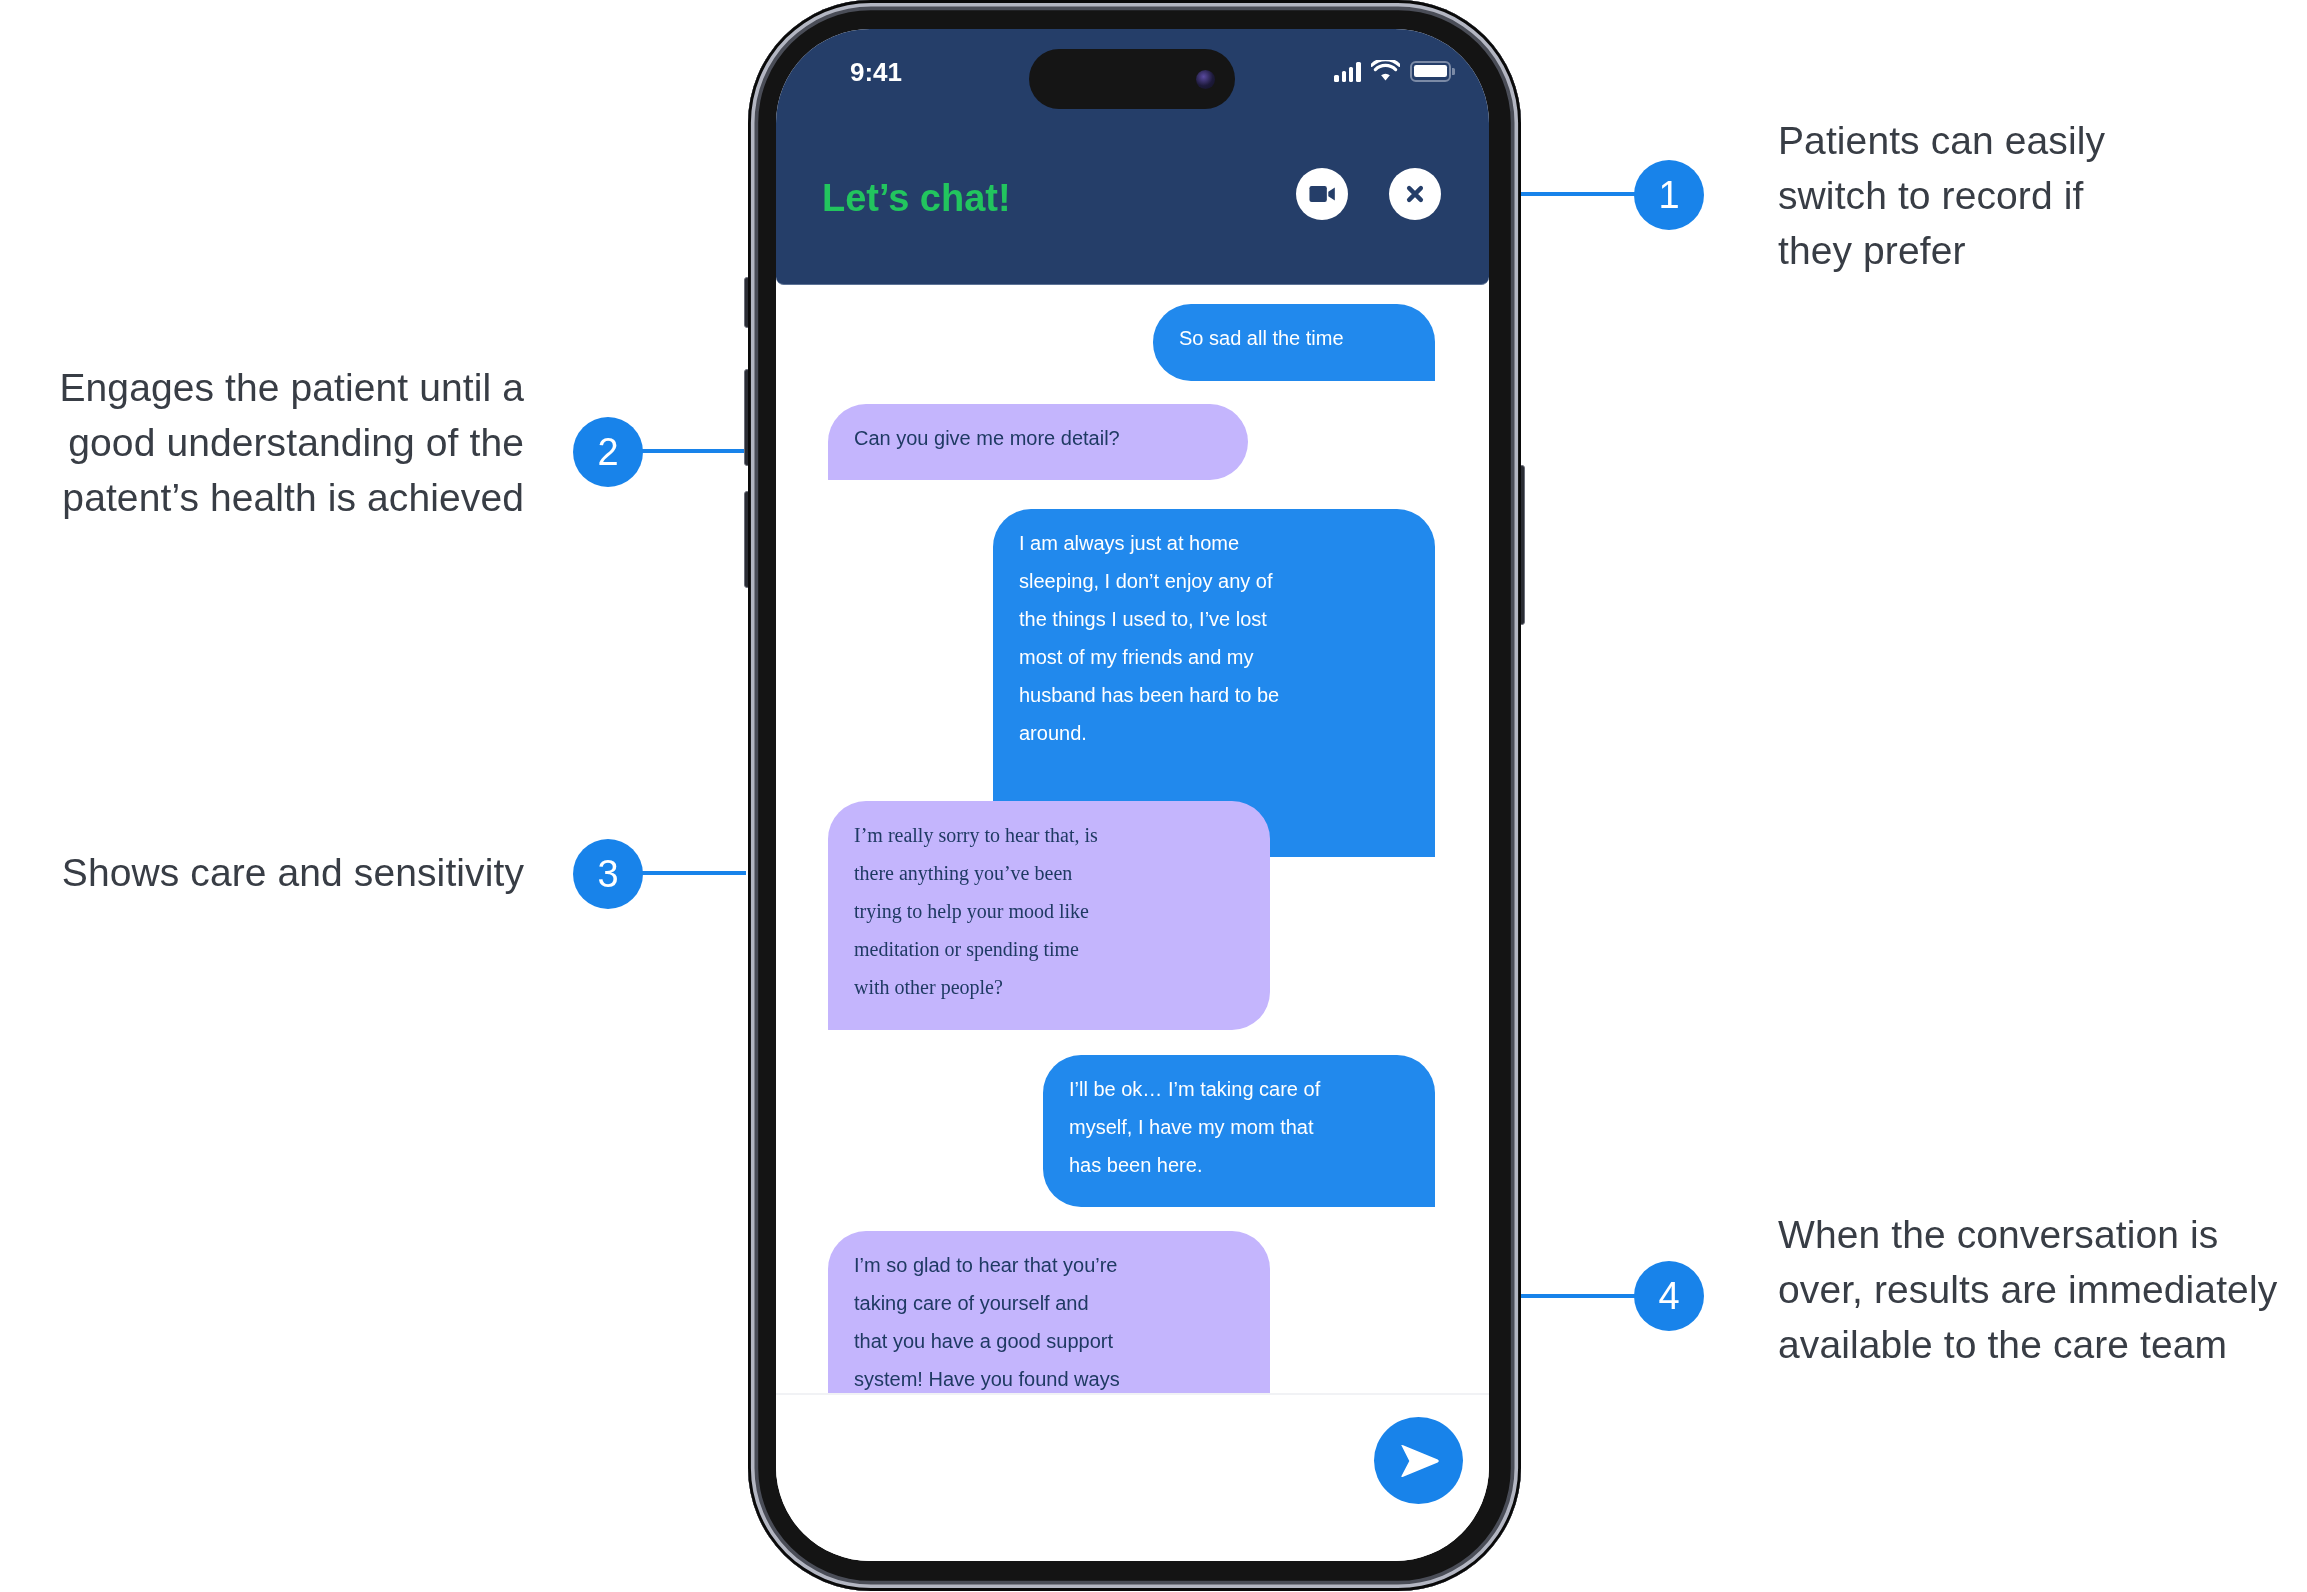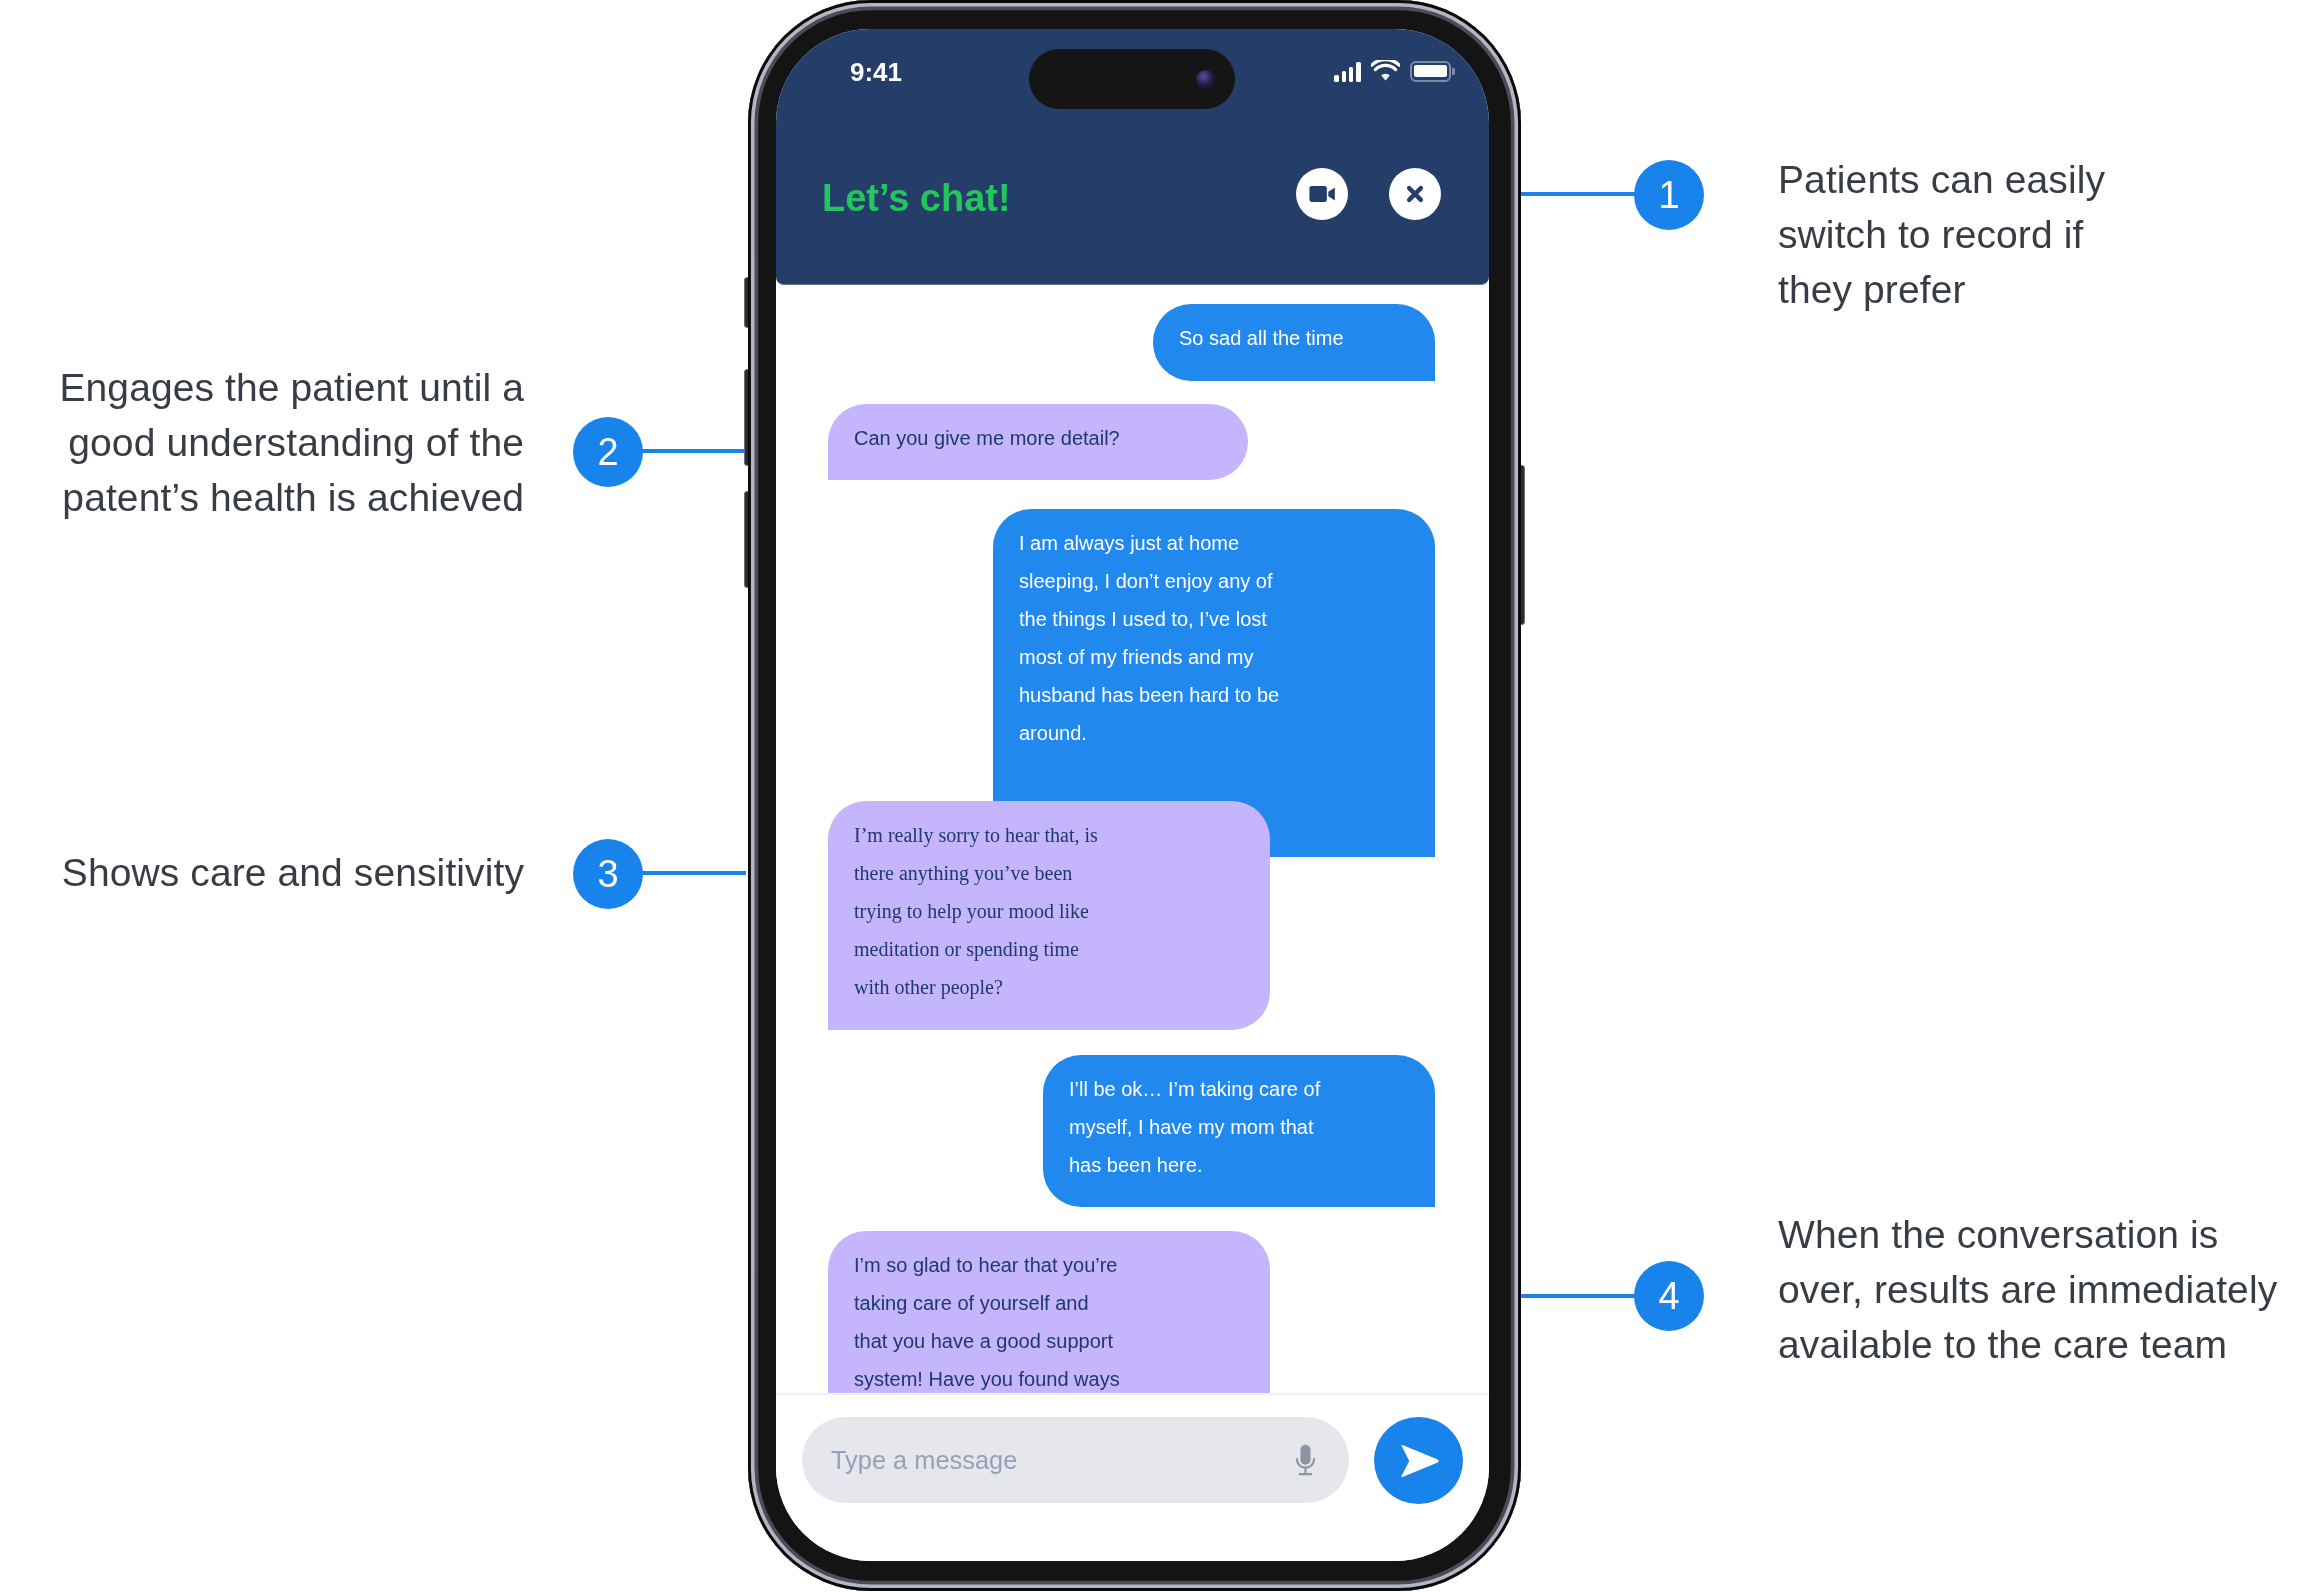"Patients can easily" div.annot-text { margin-top: 39px -> none }
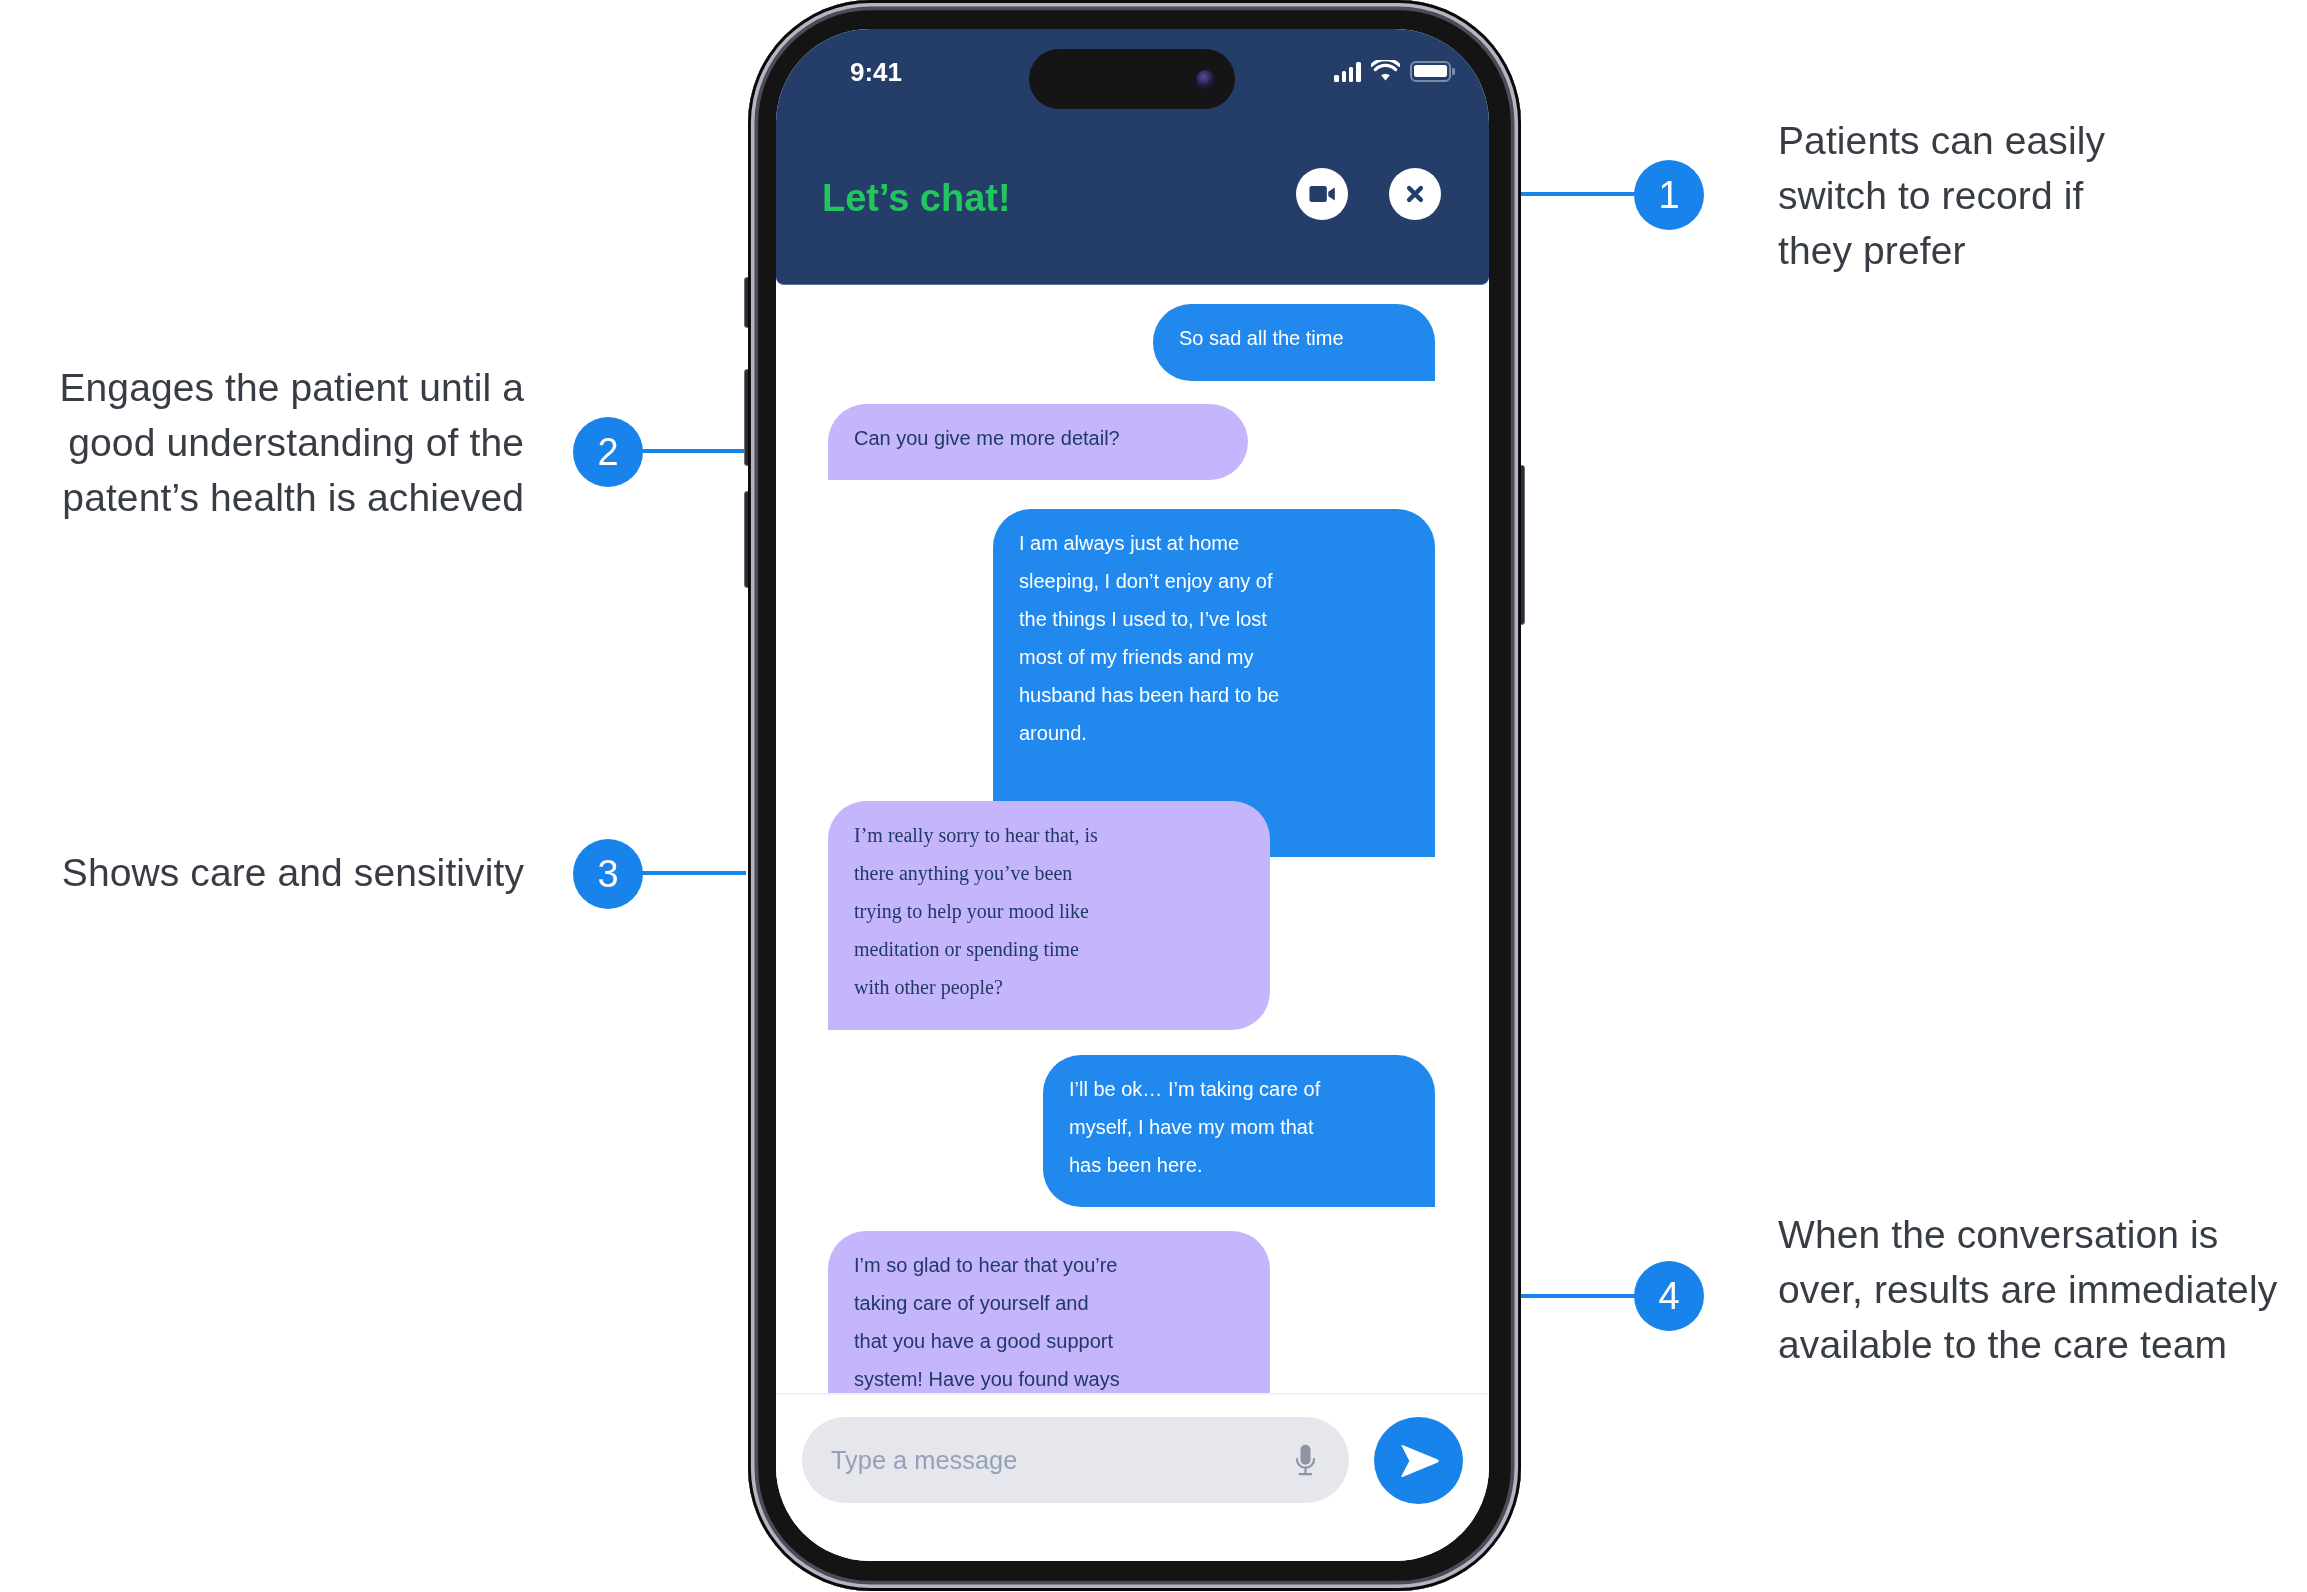"Type a message" div.input { html: <div> <span>Type a message</span> <div> <svg> <rect></rect> <path></path> <line></line> <line></line> </svg> </div> </div> -> none }
